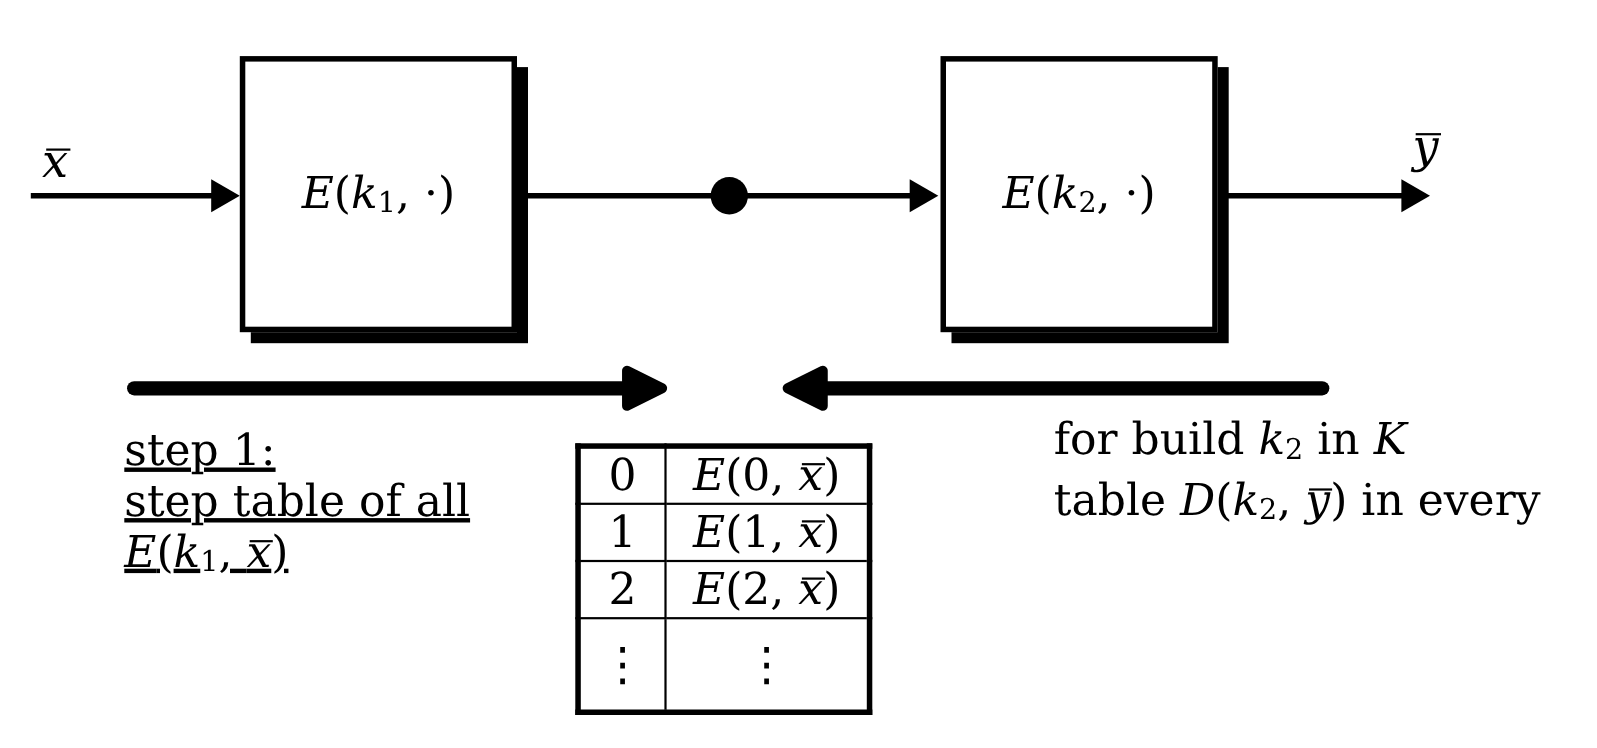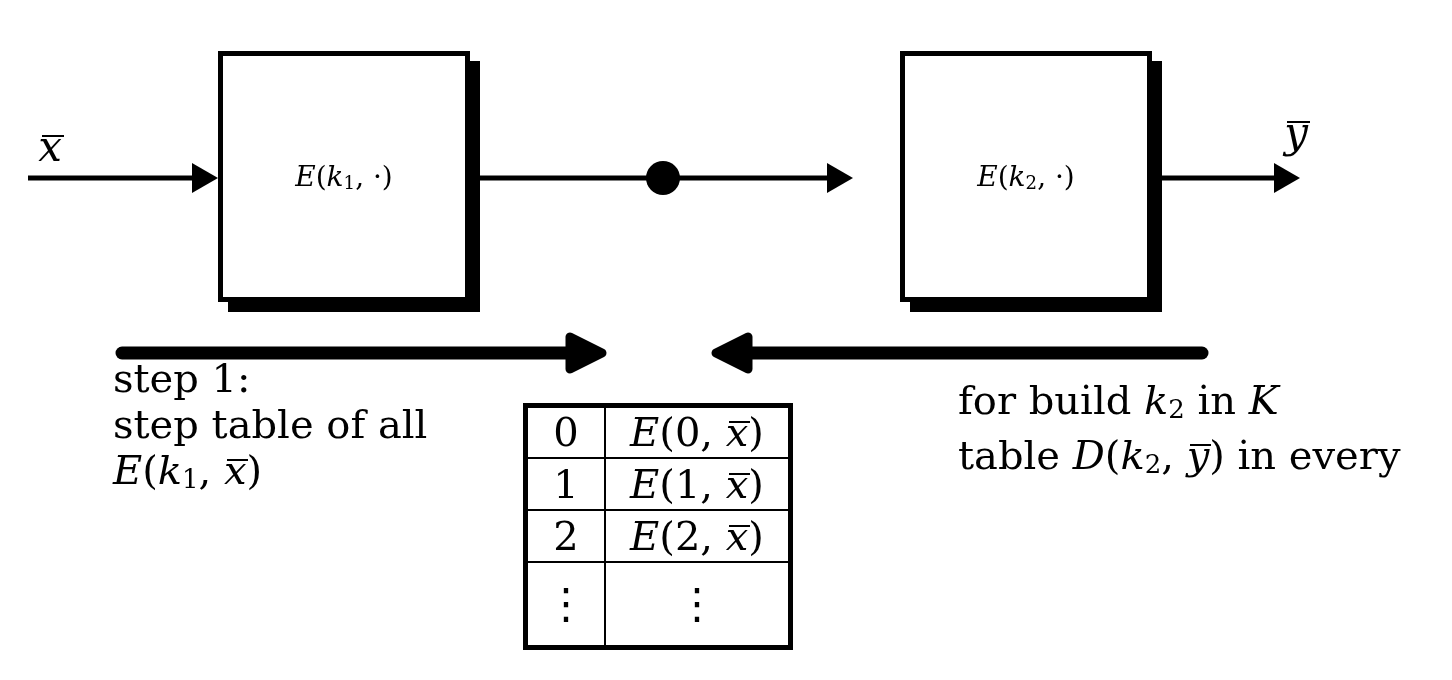"E(k1, ·)" .boxlabel { font-size: 28px -> 40px }
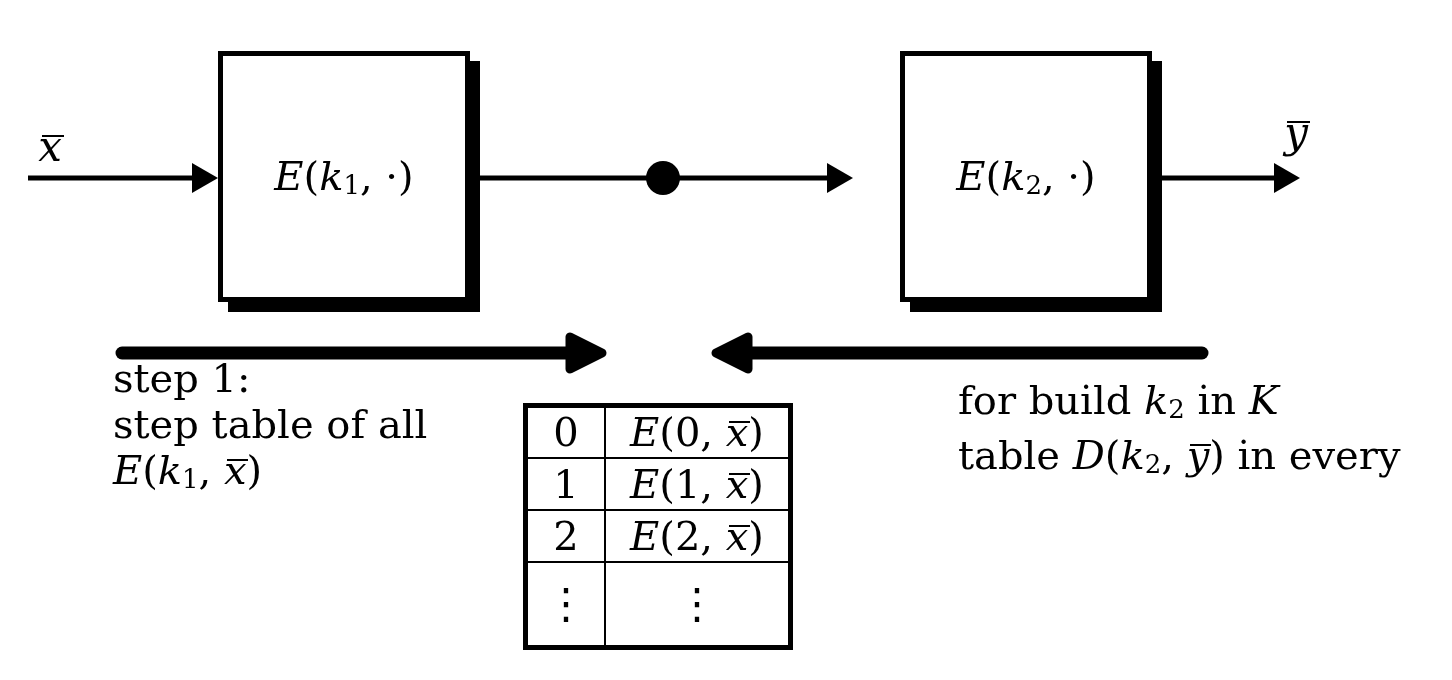"E(k2, ·)" #box2 { left: 900px -> 855px }
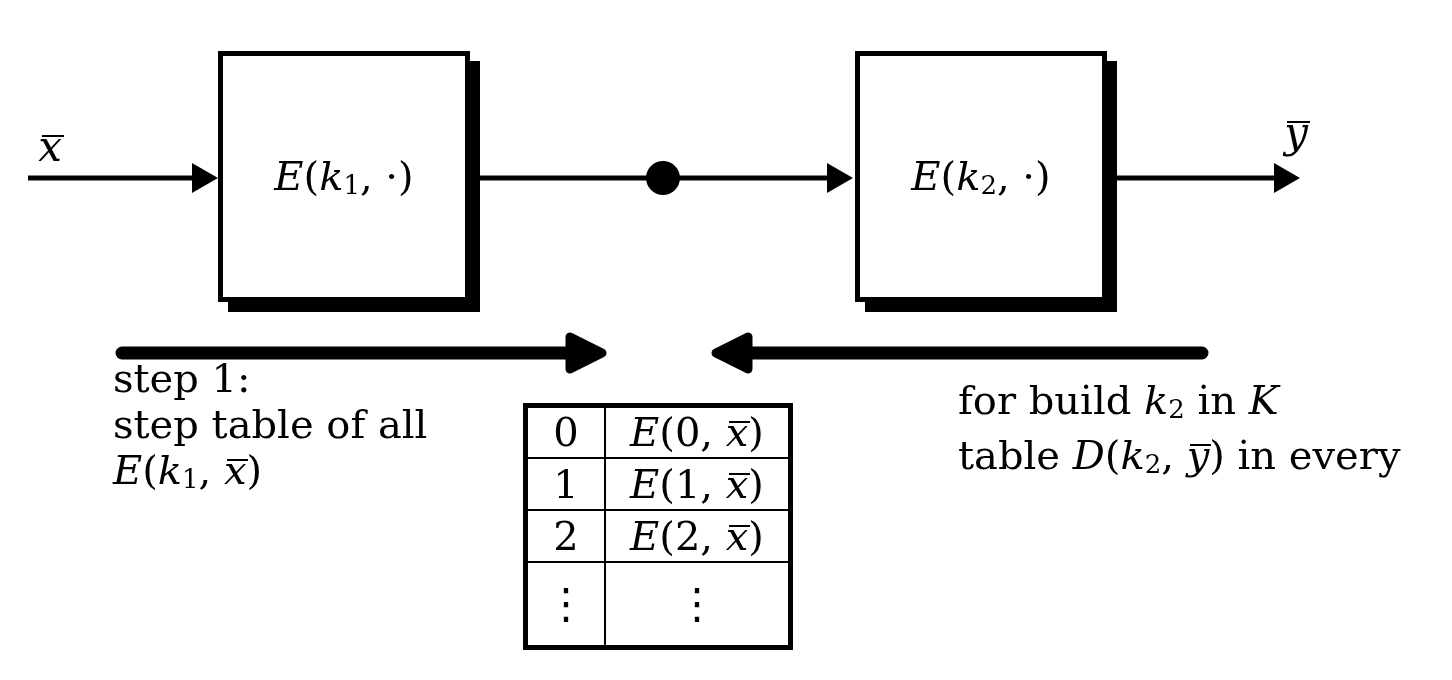"step 1:" #step1-caption { text-decoration: none -> underline; top: 355px -> 387px }
